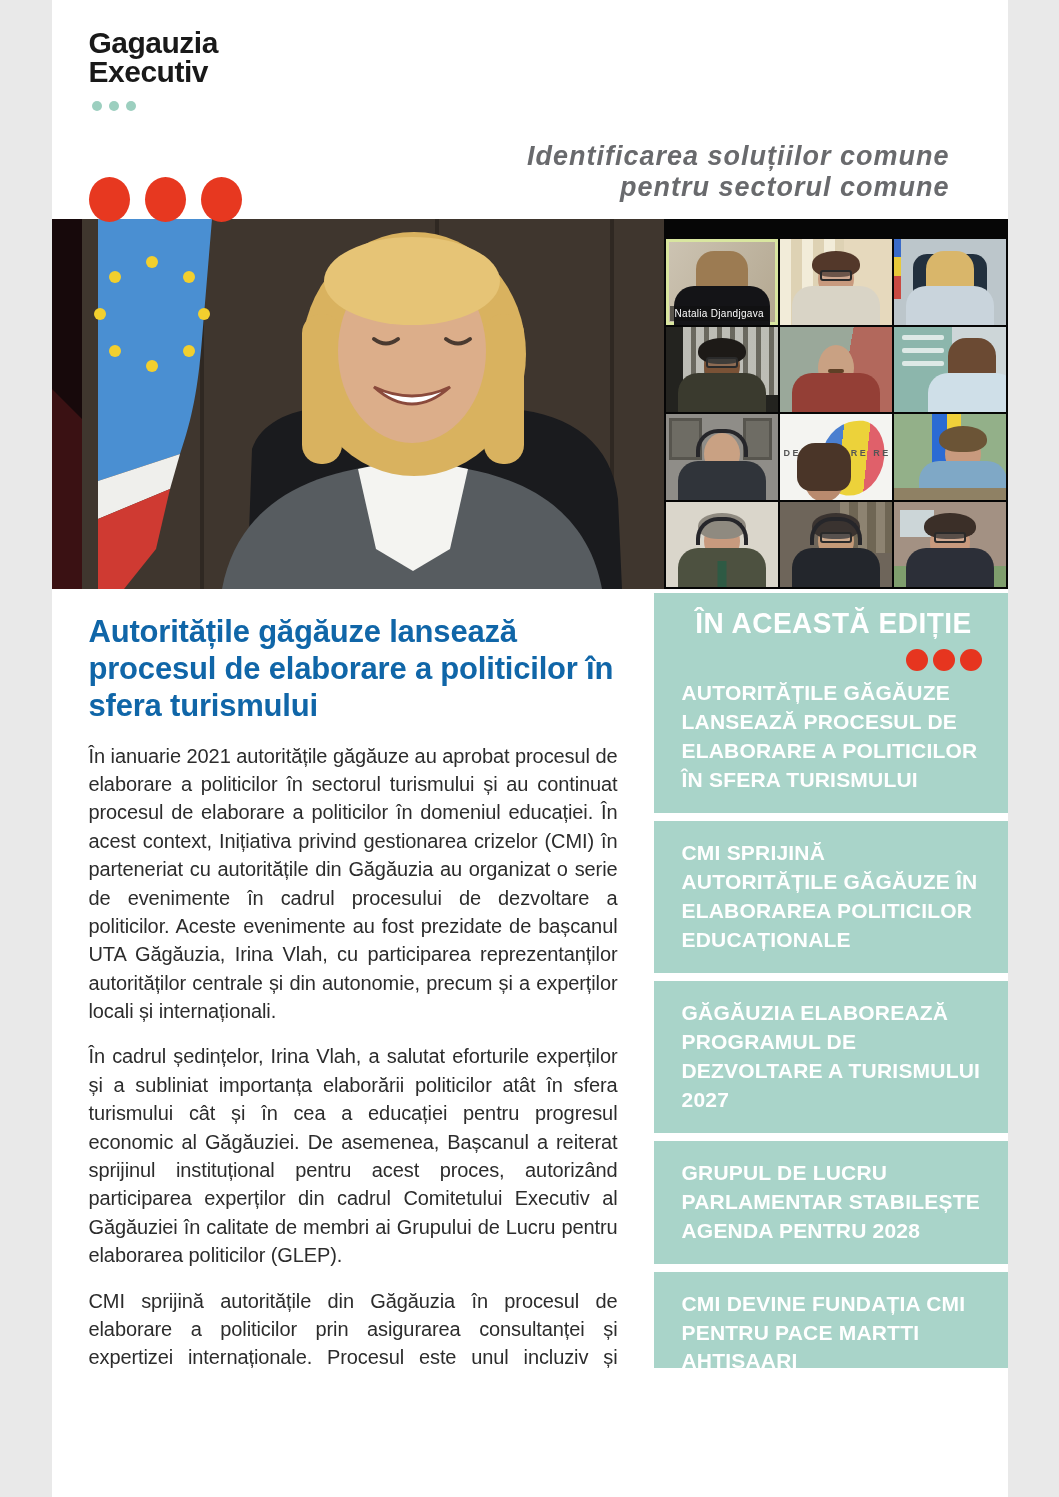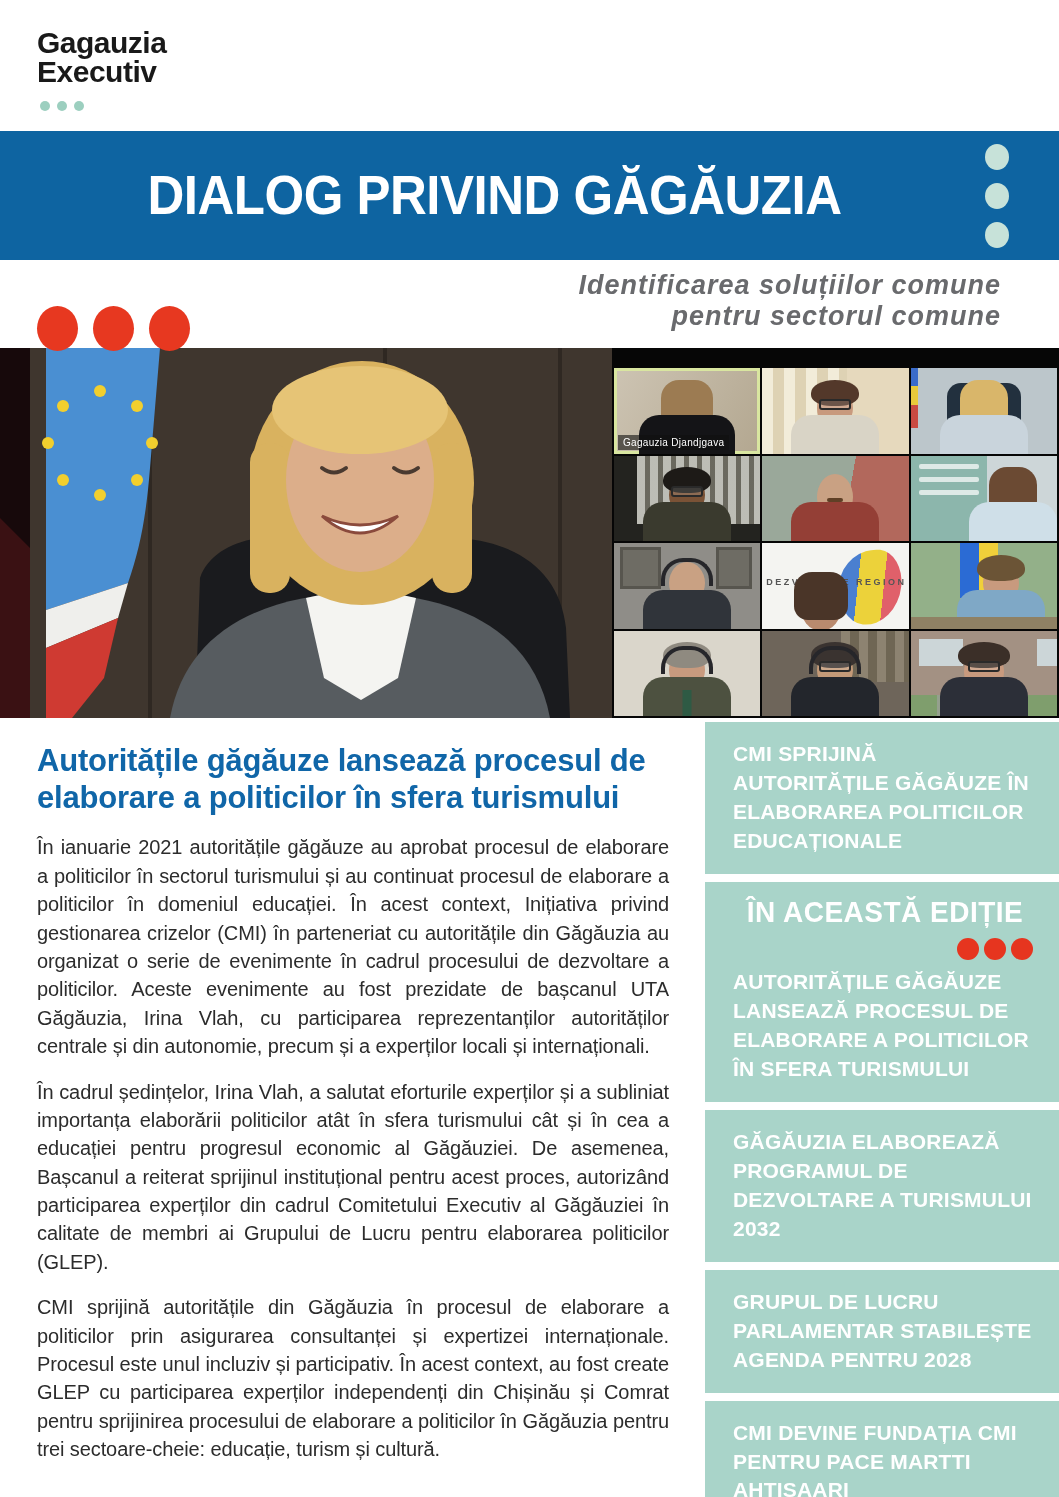"Gagauzia" .page { width: 1059px -> 956px }
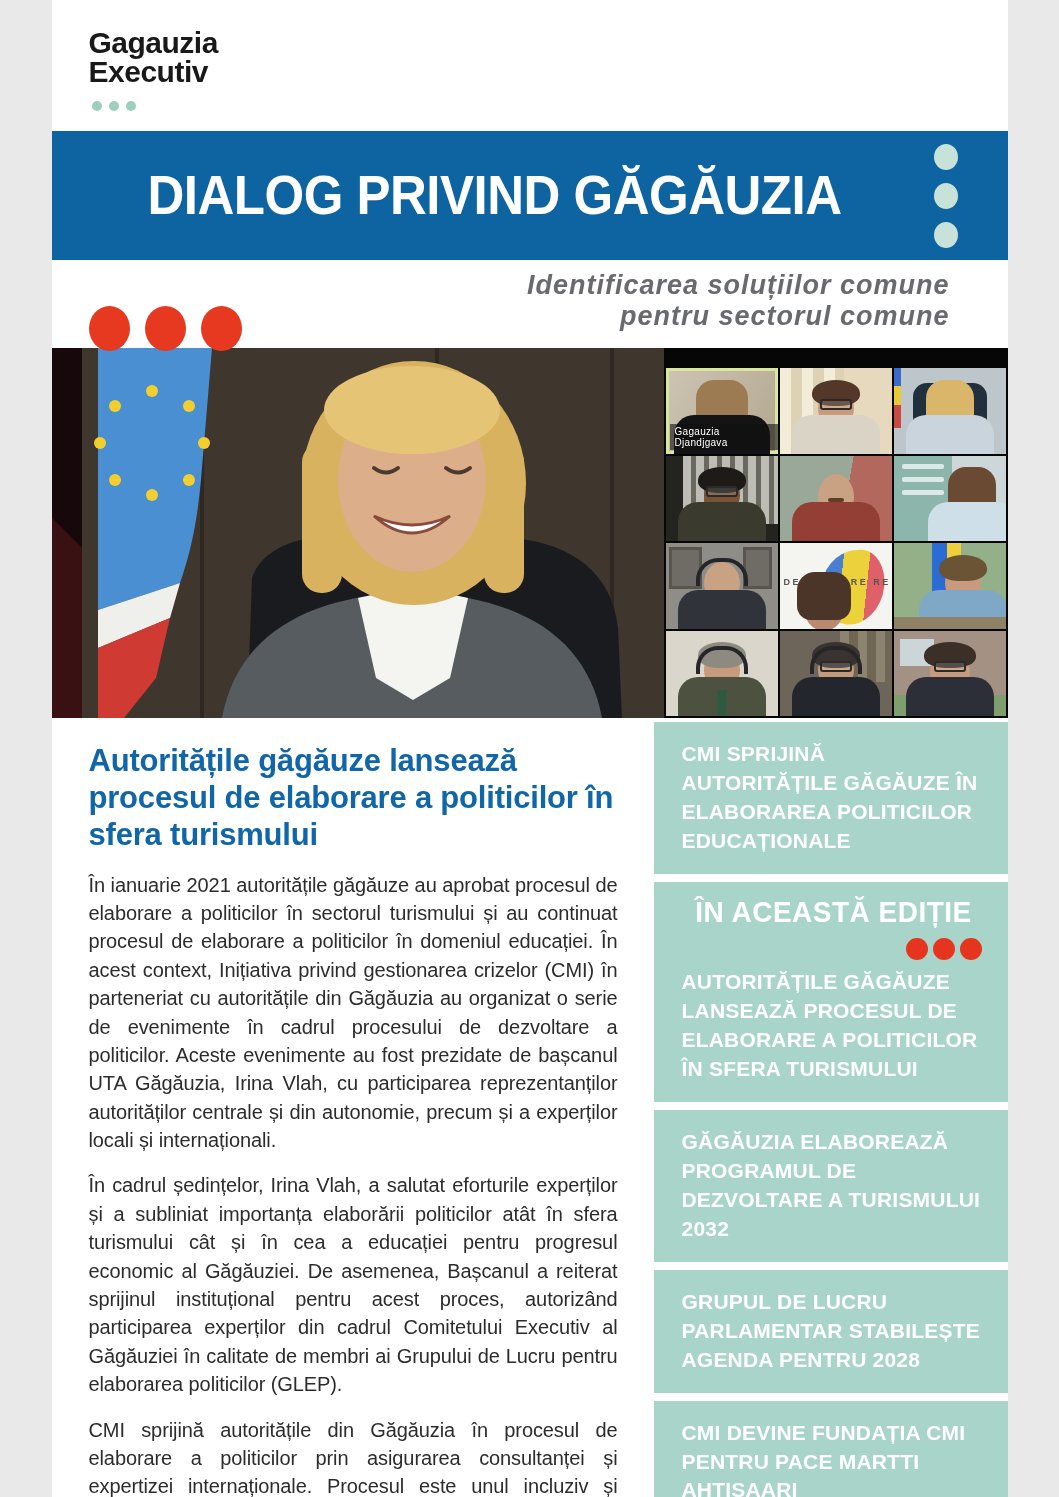"DIALOG PRIVIND GĂGĂUZIA" div.banner { html: <div> <div>DIALOG PRIVIND GĂGĂUZIA</div> <div> <span></span> <span></span> <span></span> </div> </div> -> none }
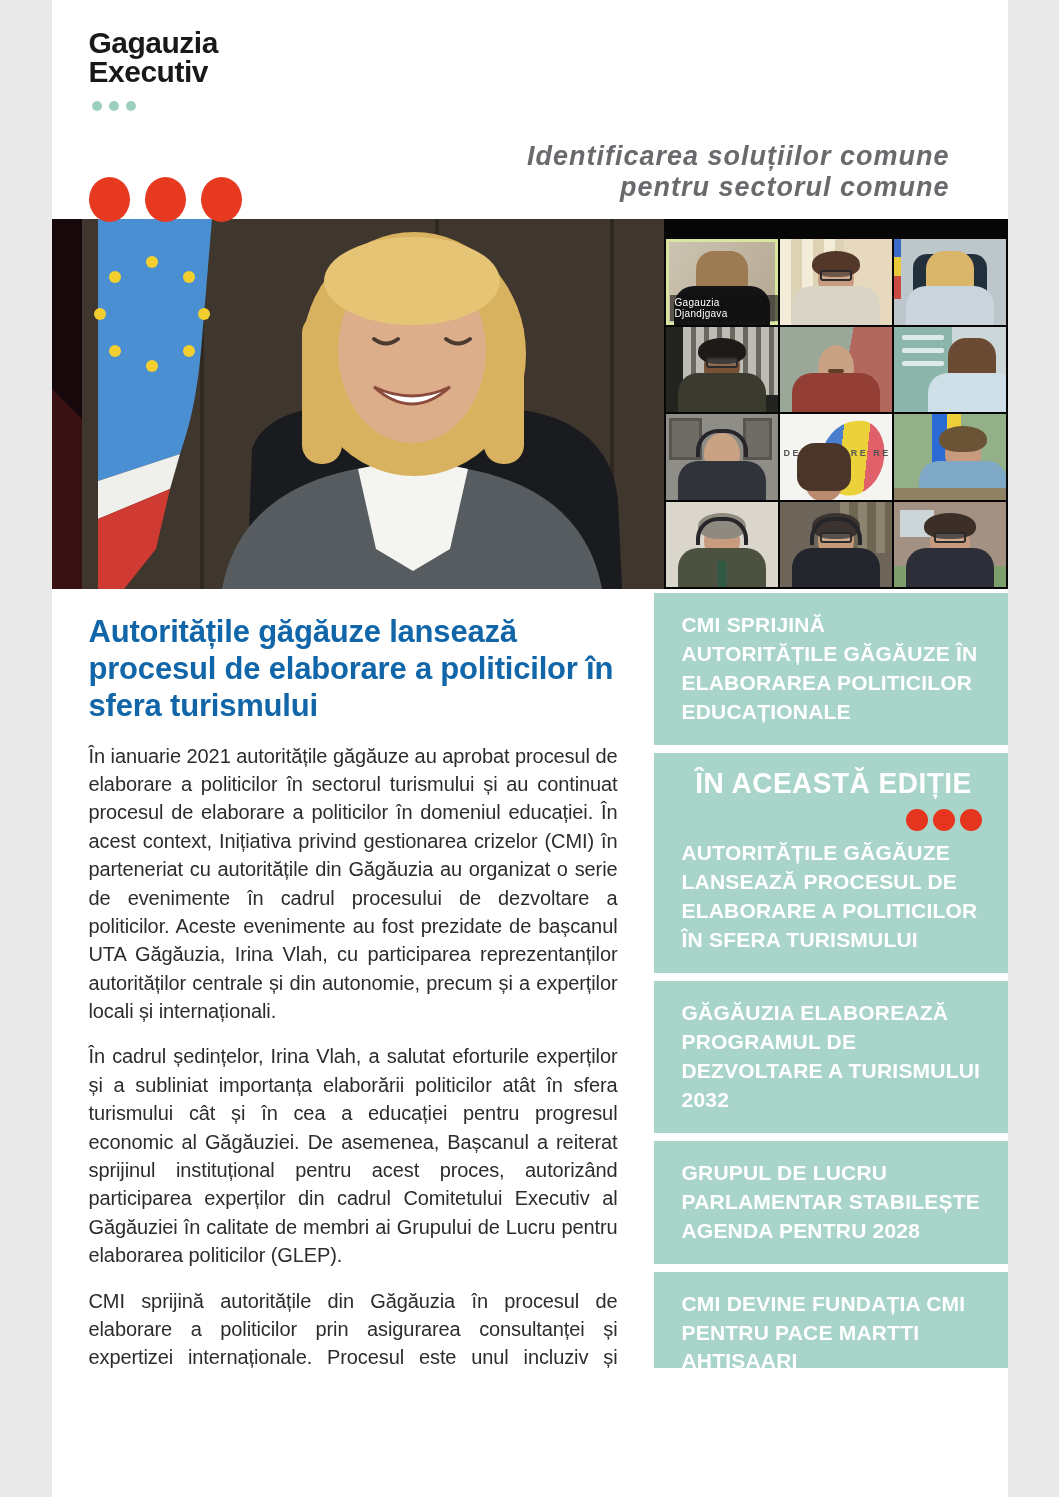"Gagauzia Djandjgava" div.name-tag { text: Gagauzia -> Natalia }
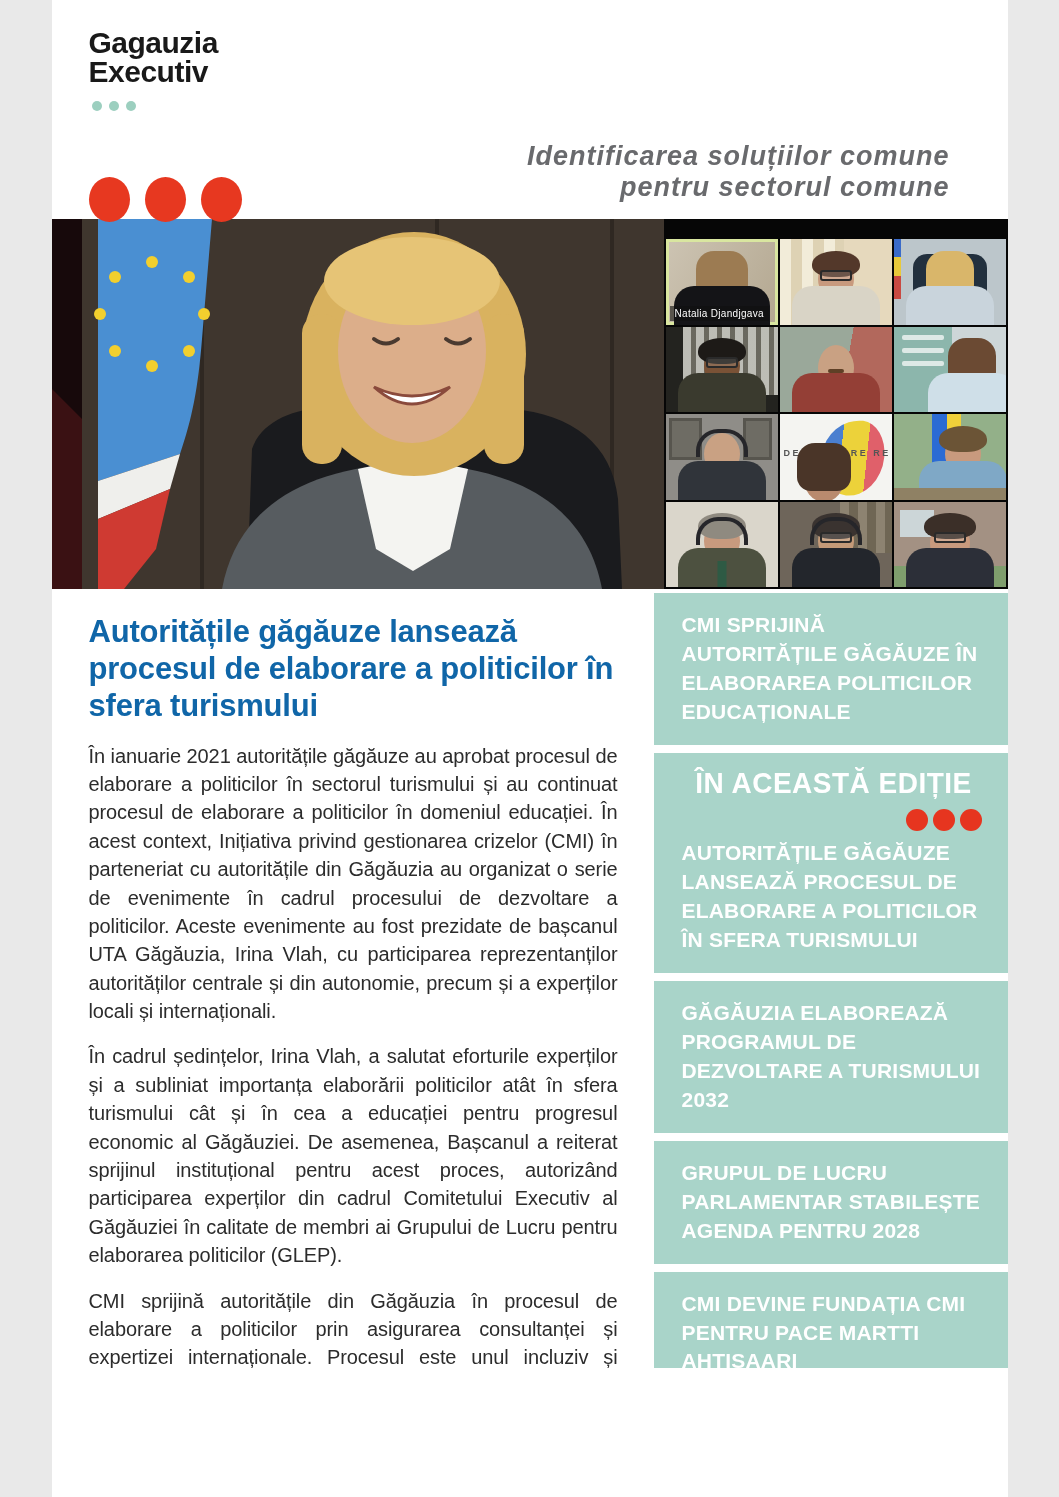"CMI SPRIJINĂ AUTORITĂȚILE GĂGĂUZE ÎN" div.sb-block { order: before "ÎN ACEASTĂ EDIȚIE" -> after "ÎN ACEASTĂ EDIȚIE" }
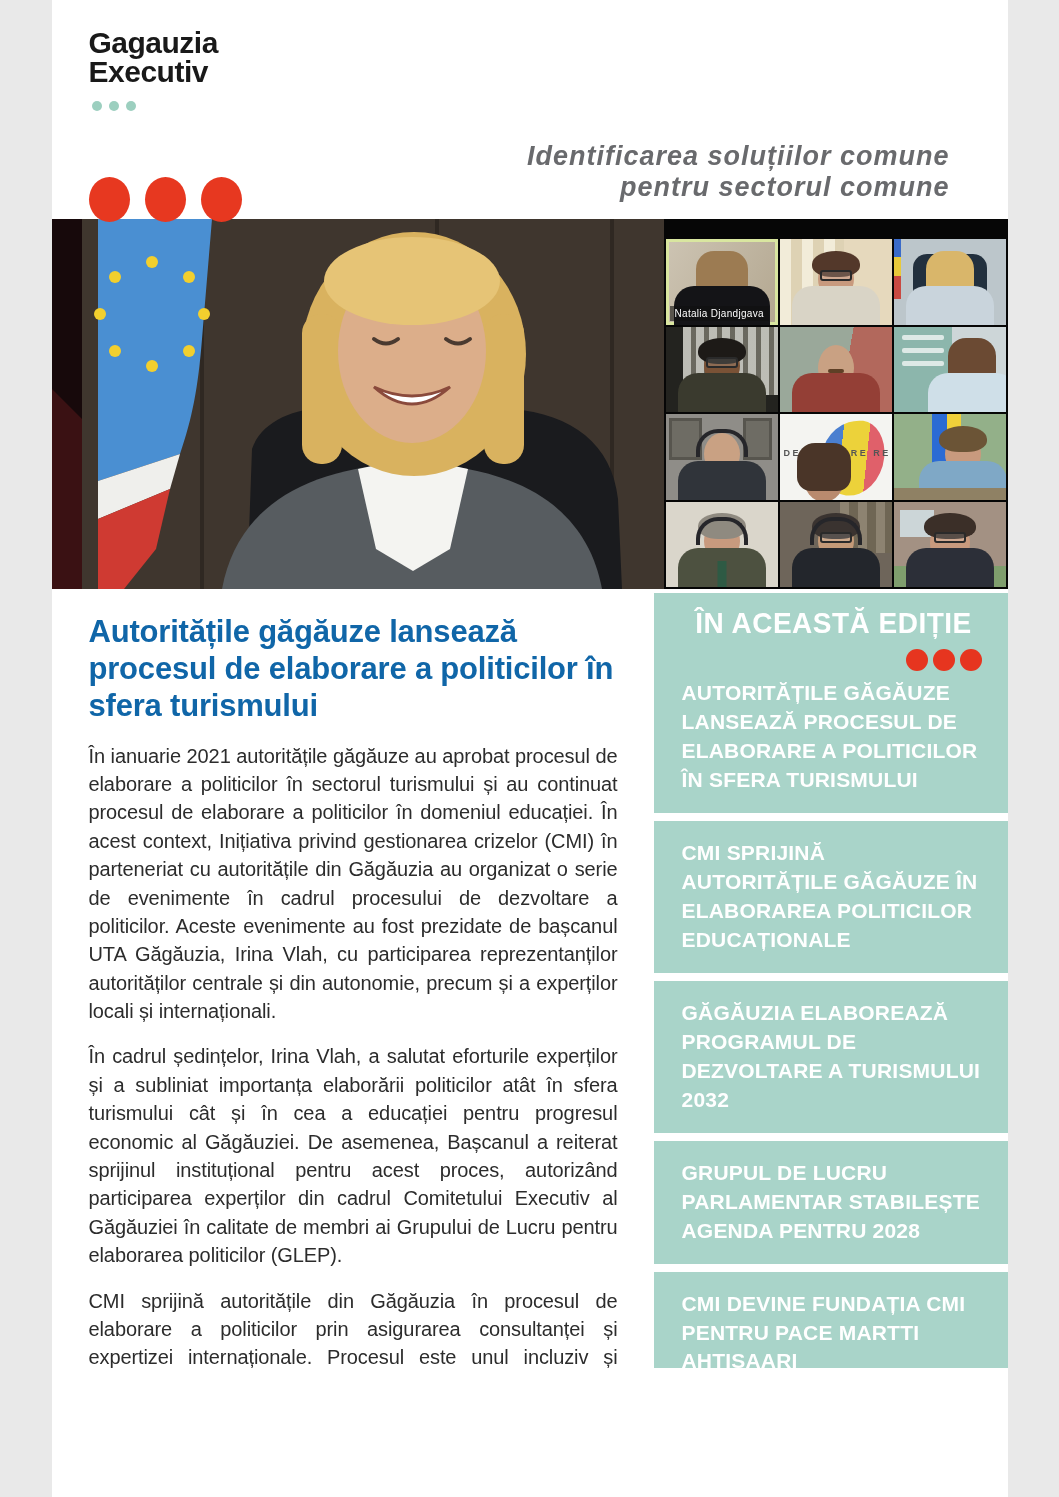"GĂGĂUZIA ELABOREAZĂ PROGRAMUL DE" div.sb-item { text: 2032 -> 2027 }
